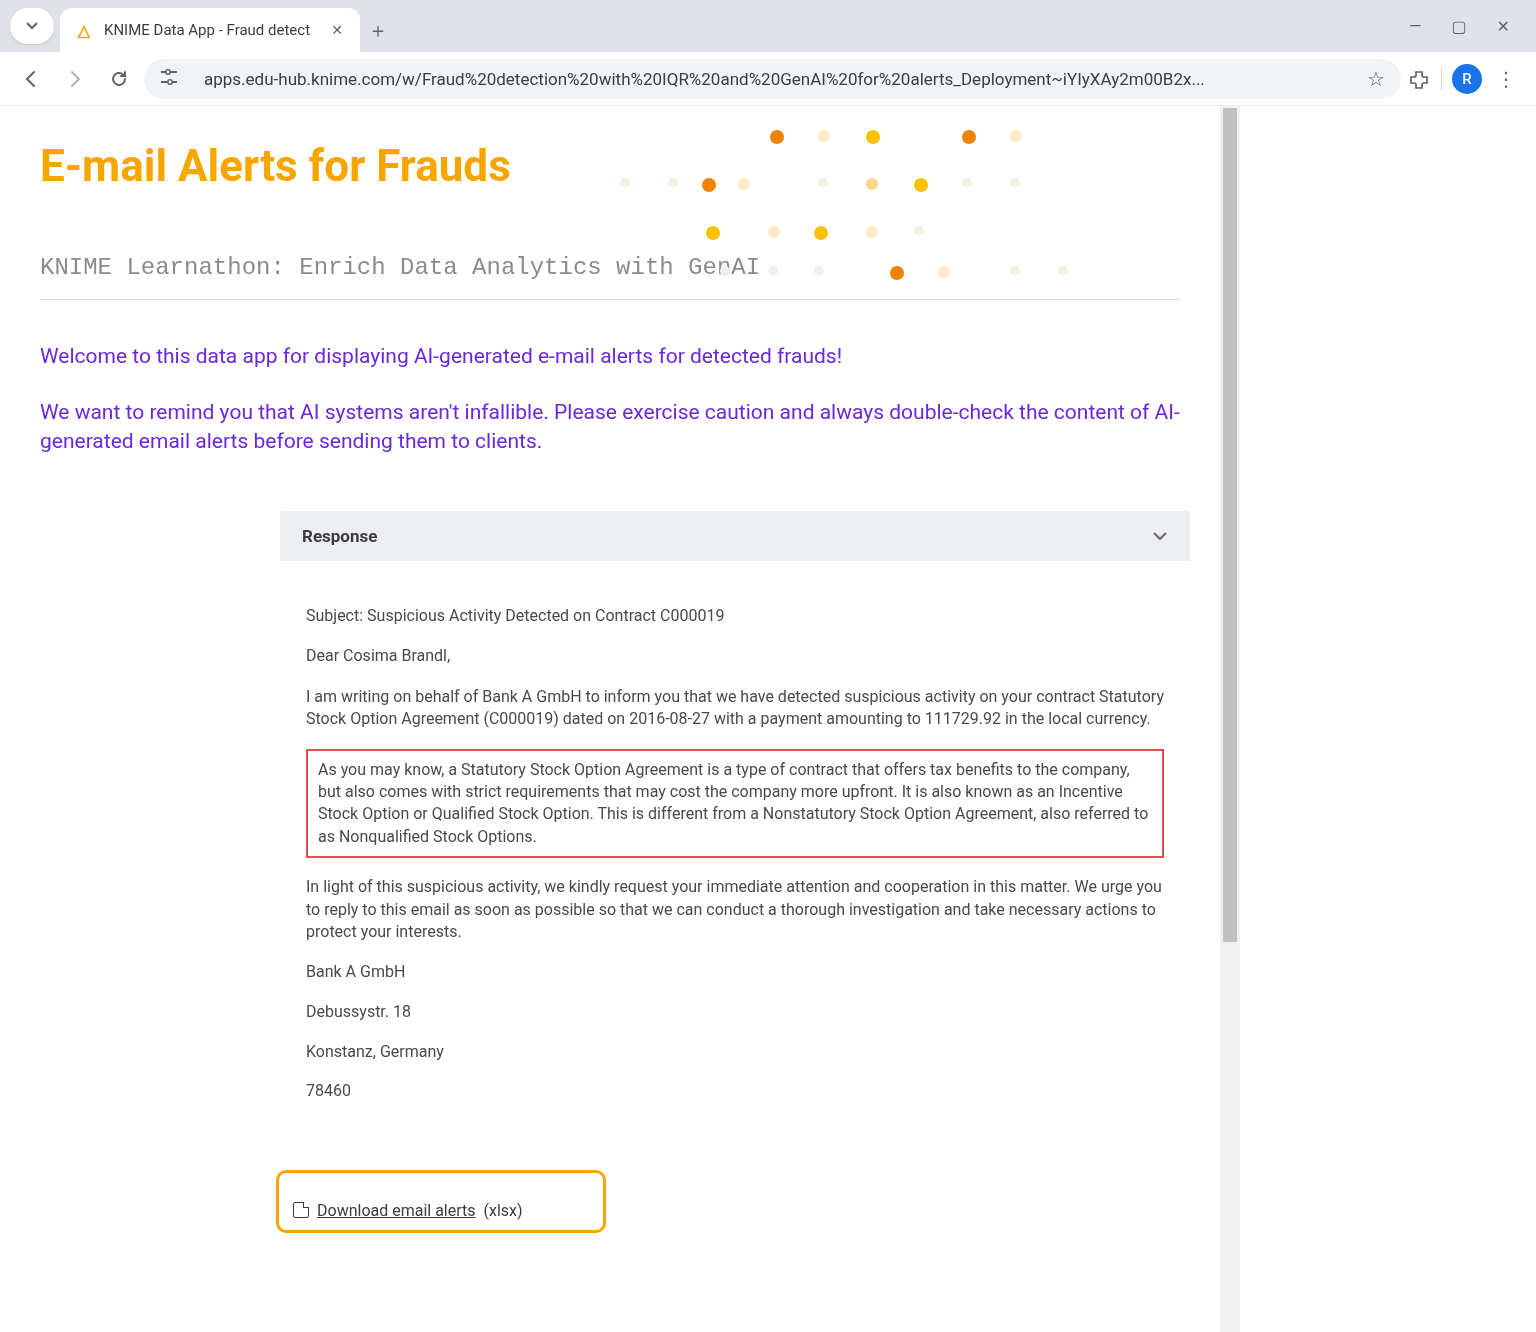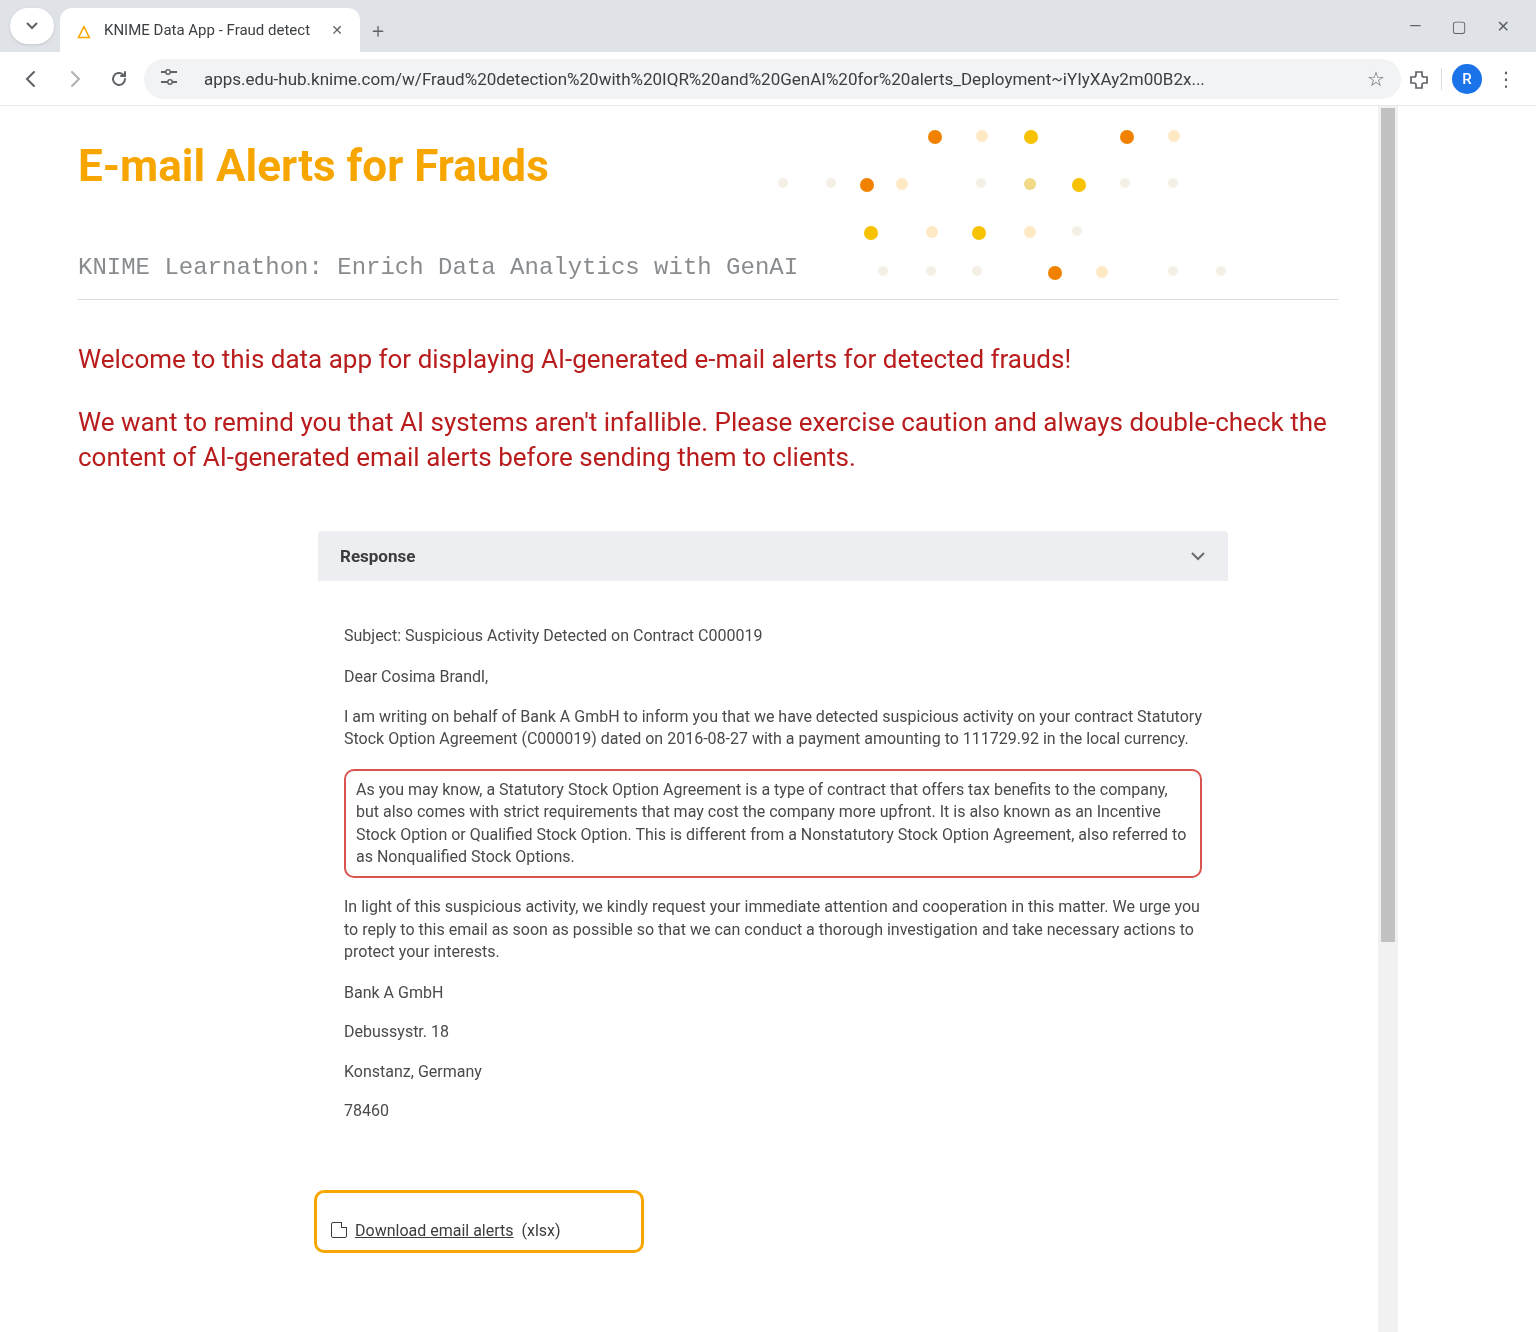"E-mail Alerts for Frauds" .viewport { margin-left: 38px -> none; width: 1360px -> 1240px }
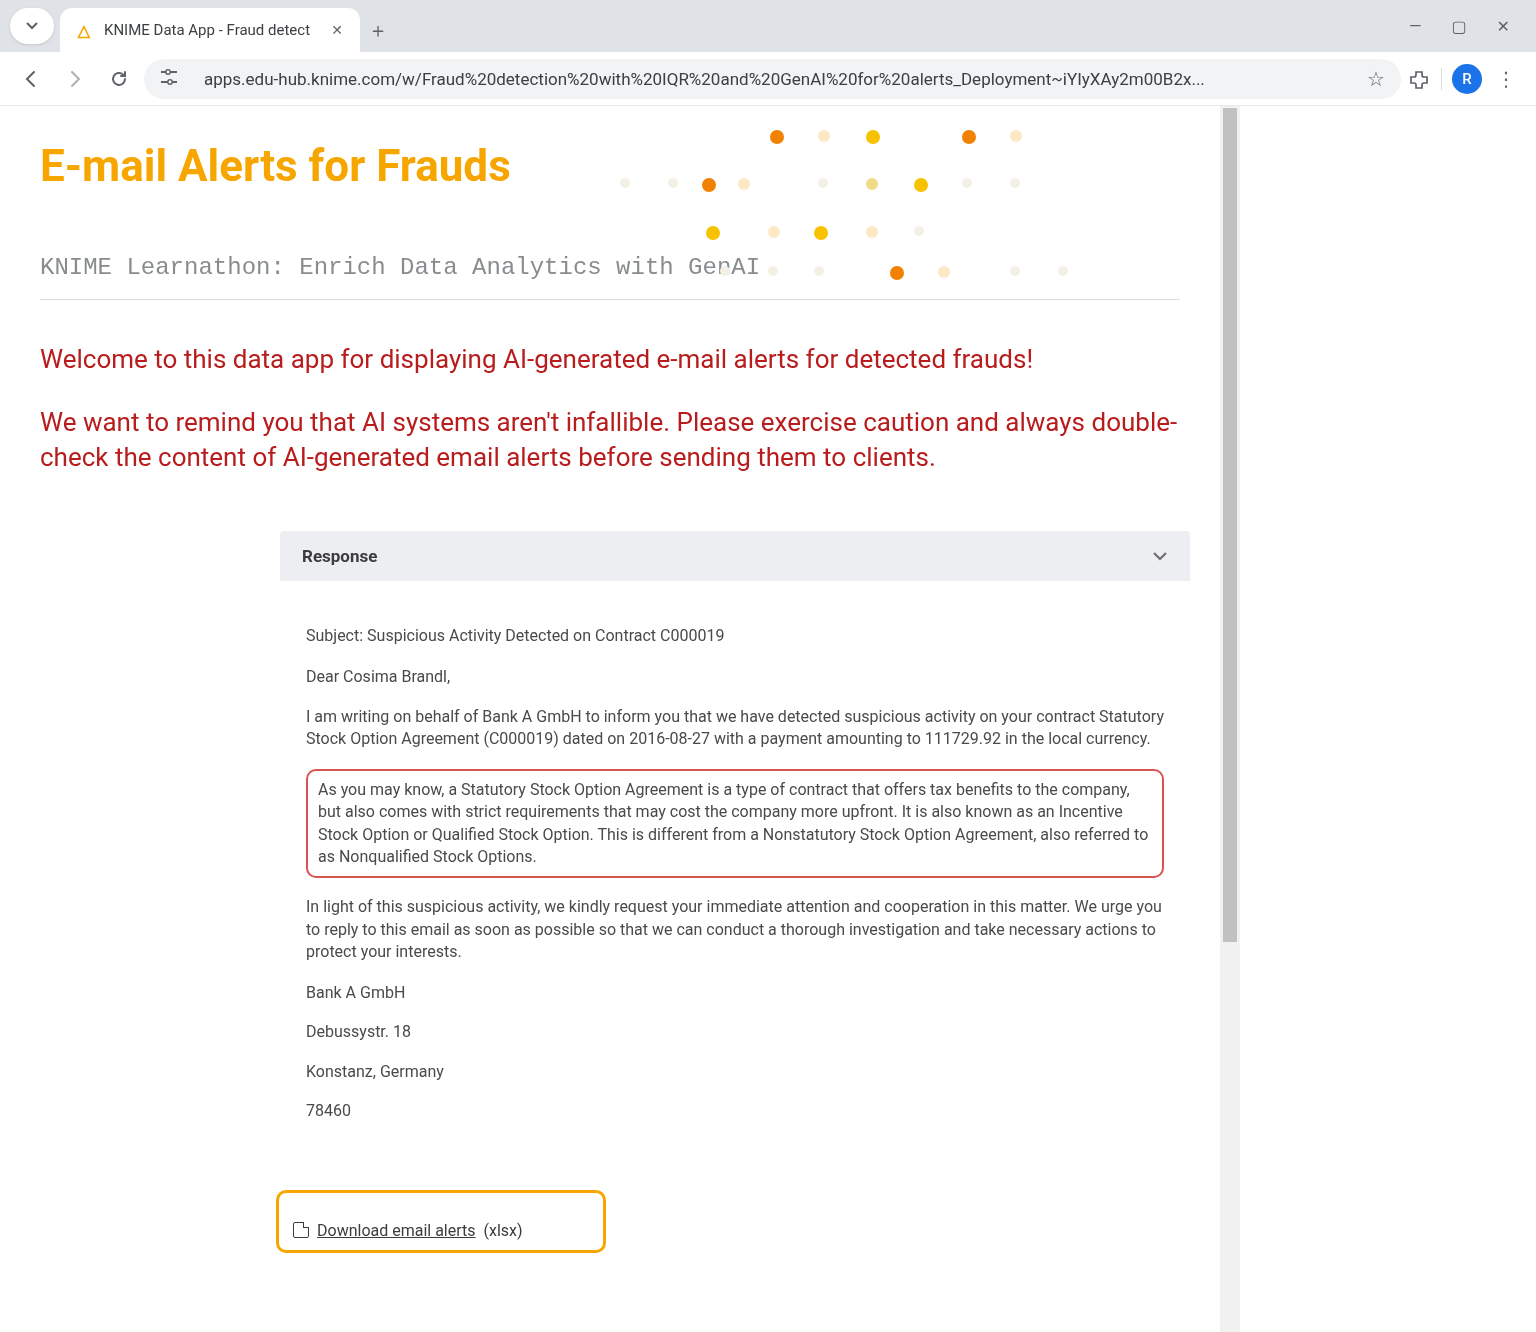"Welcome to this data app" .intro { color: #b91c1c -> #6d28d9; font-size: 26px -> 21px }
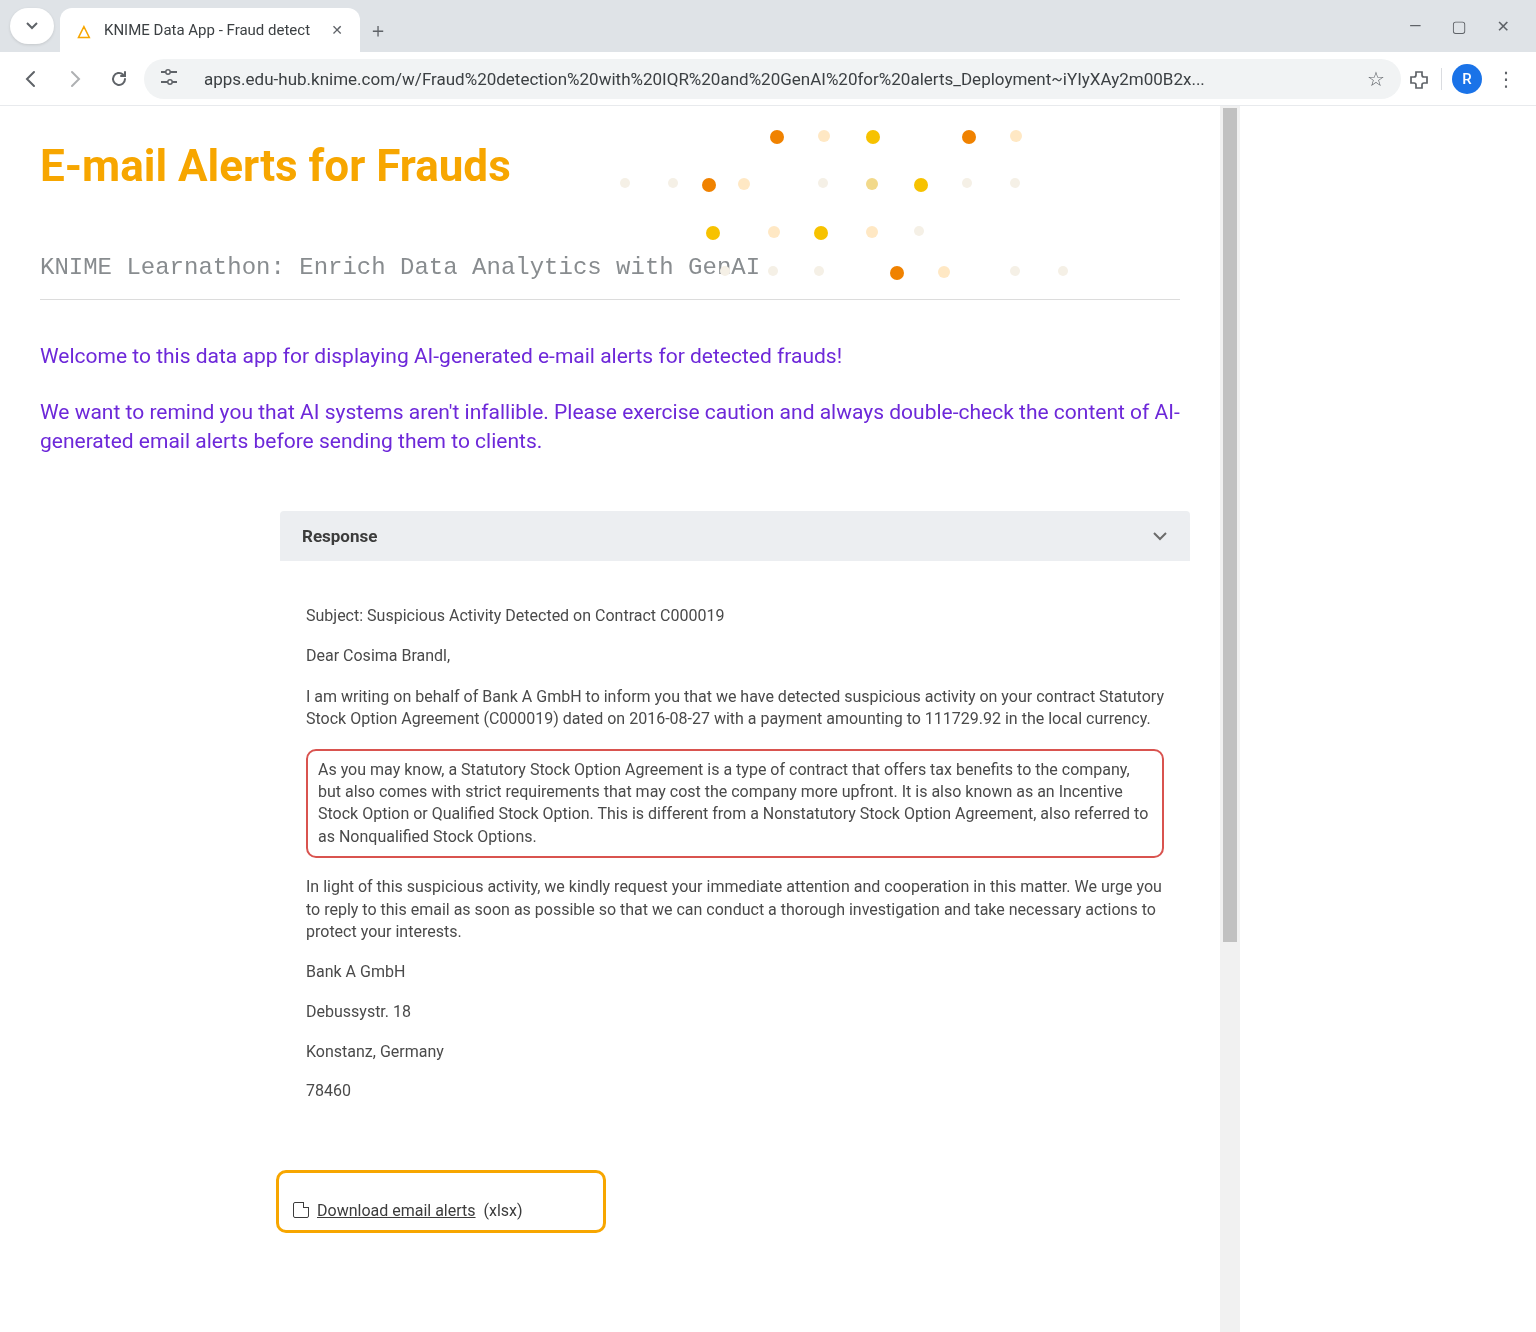"As you may know, a" .highlight-red { border-radius: 10px -> 0 }
